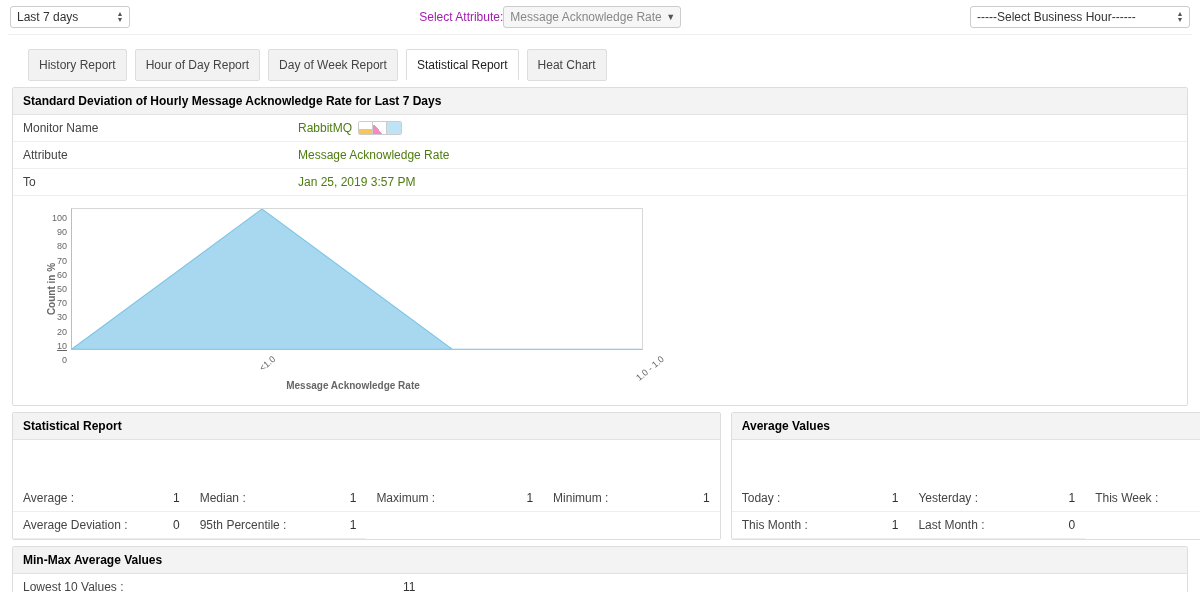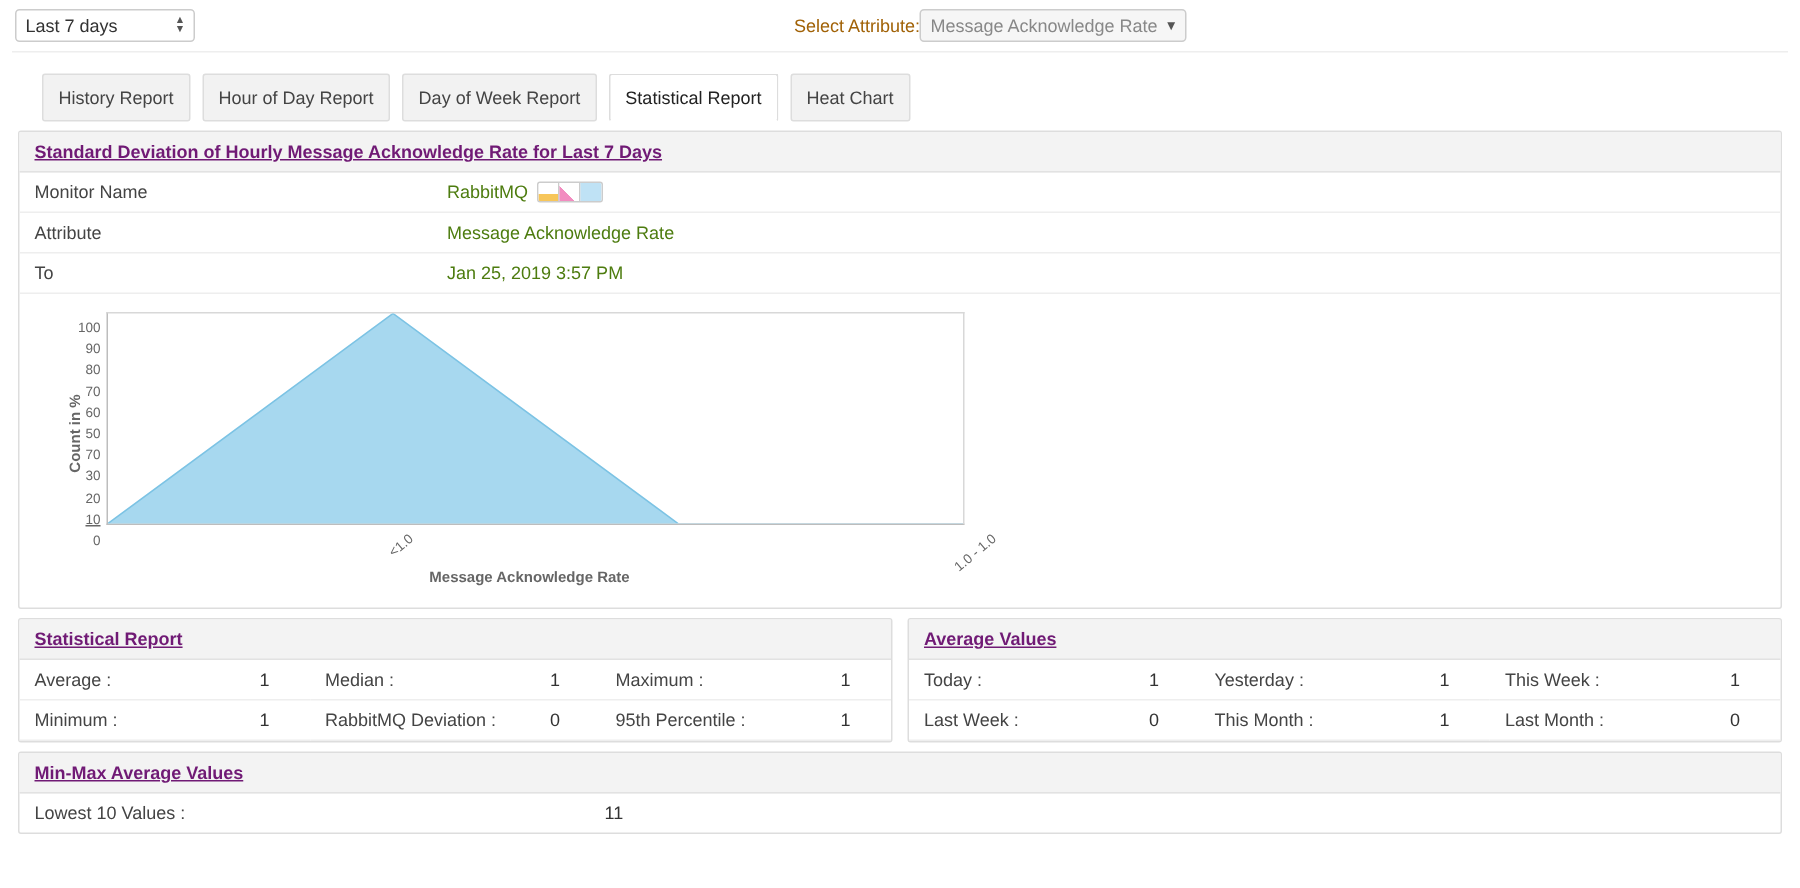"Select Attribute:" .label-inline { color: #a16207 -> #a21caf }
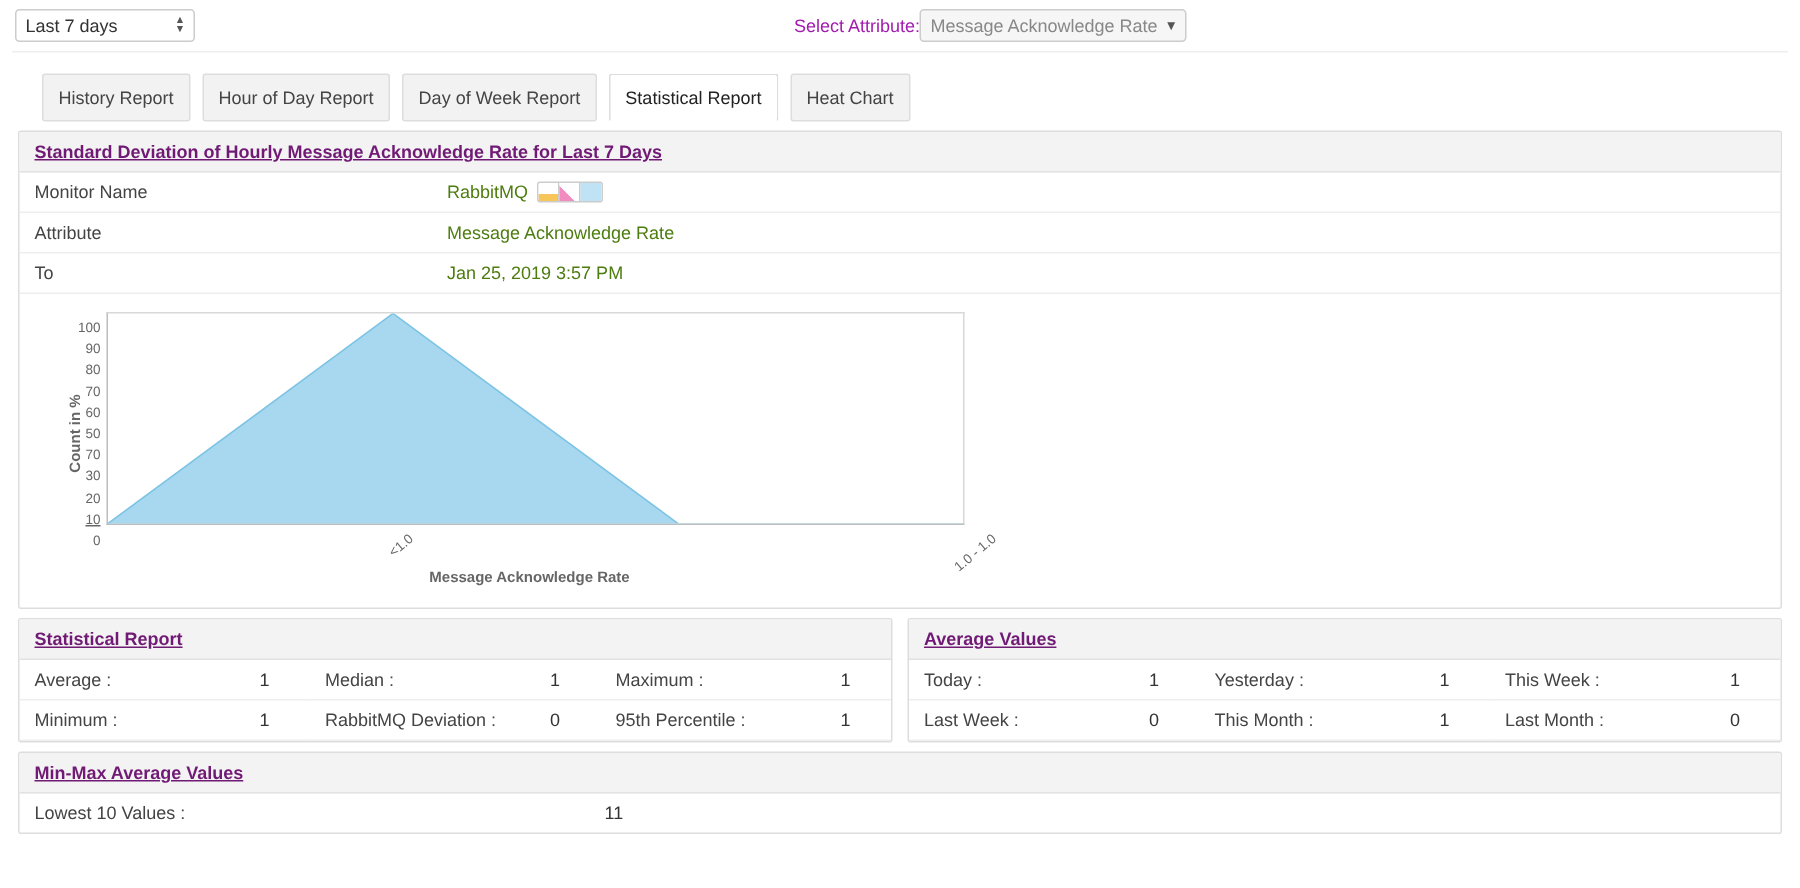"-----Select Business Hour------" div.select-box { html: none -> <div> <span>-----Select Business Hour------</span> <span>▲<br>▼</span> </div> }
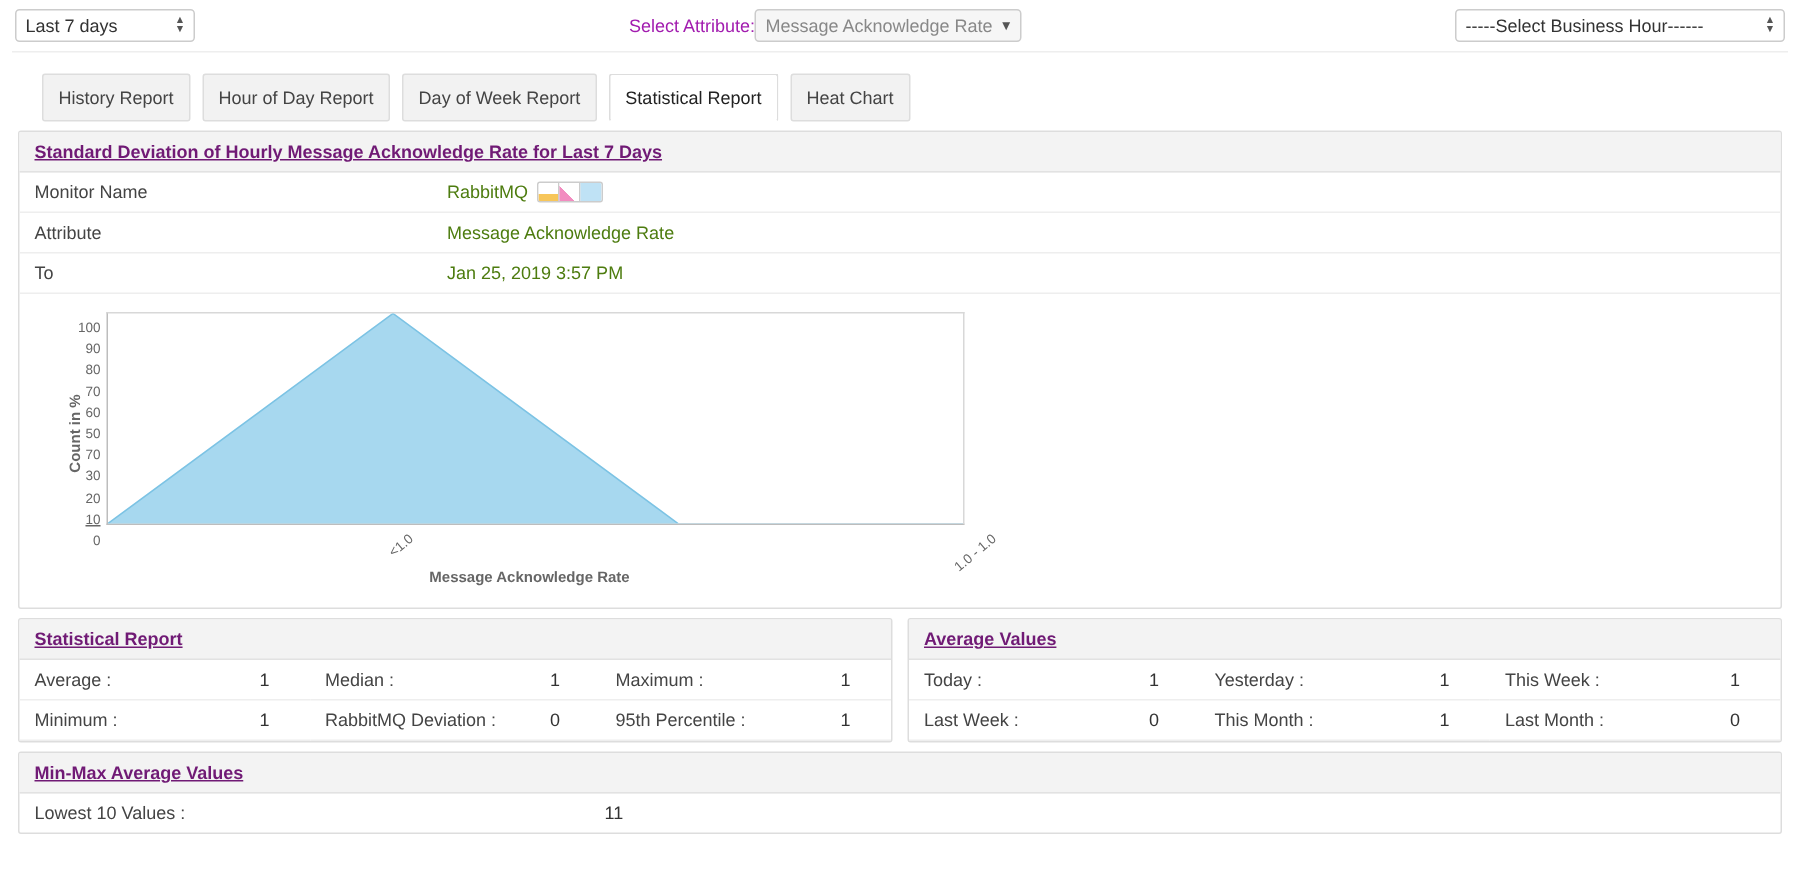"Standard Deviation of Hourly Message" .panel-hdr { color: #701a75 -> #000000; text-decoration: underline -> none }
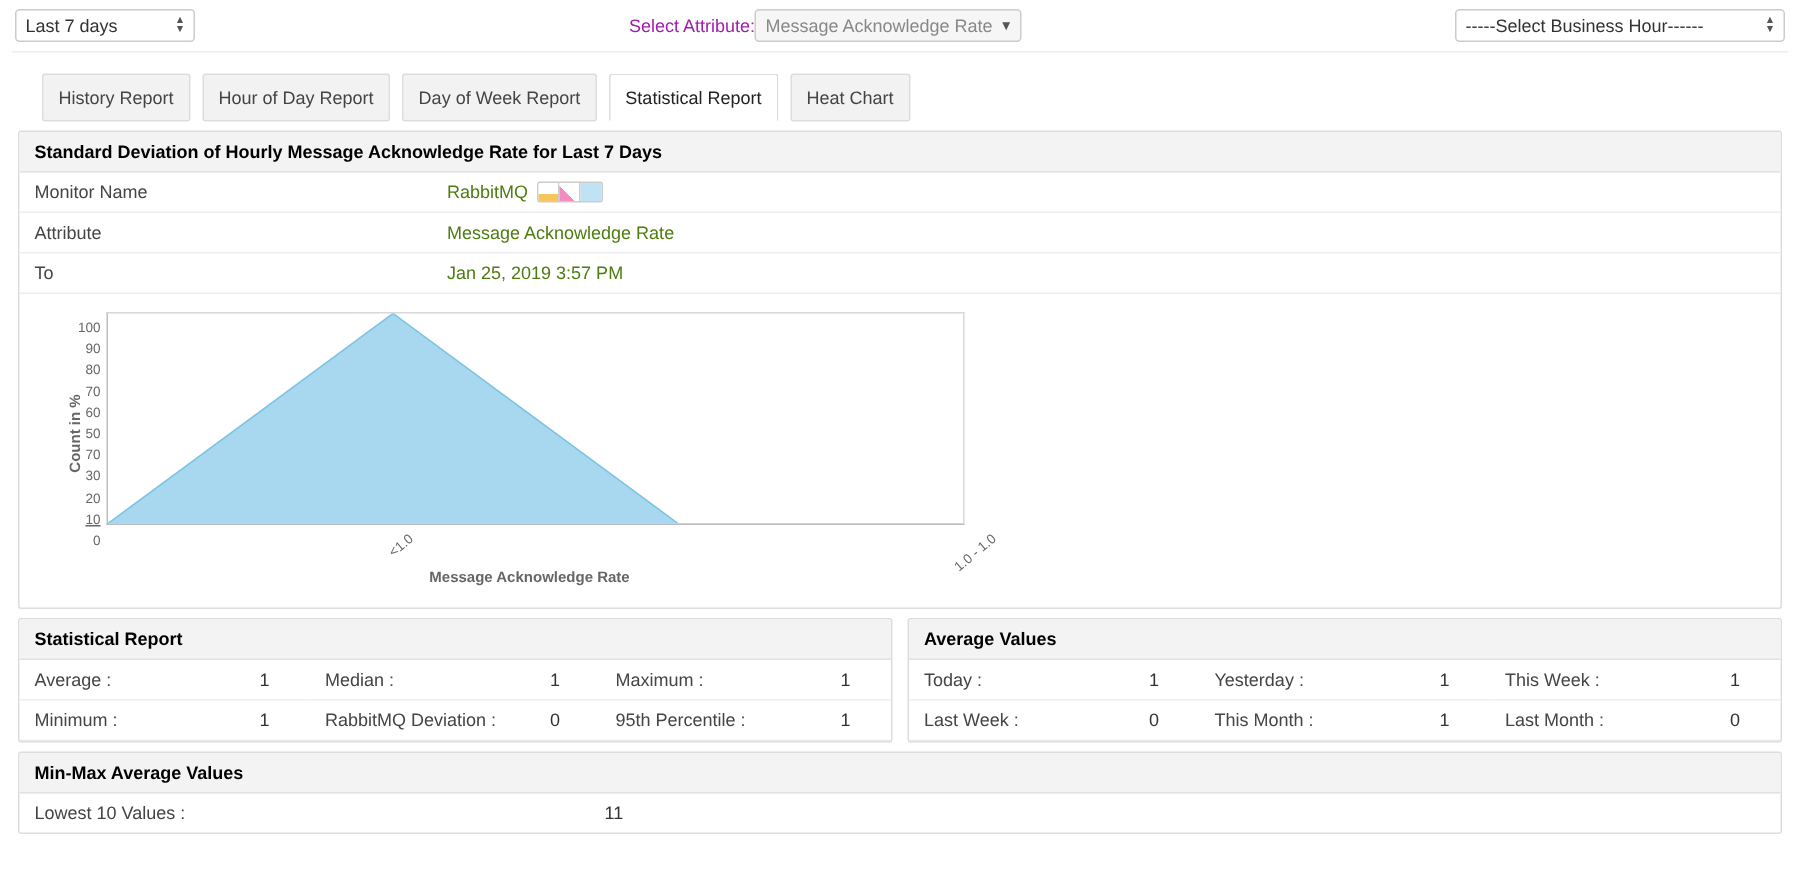"Average :" .stat-grid { grid-template-columns: 1fr 1fr 1fr -> 1fr 1fr 1fr 1fr; margin-top: none -> 45px }
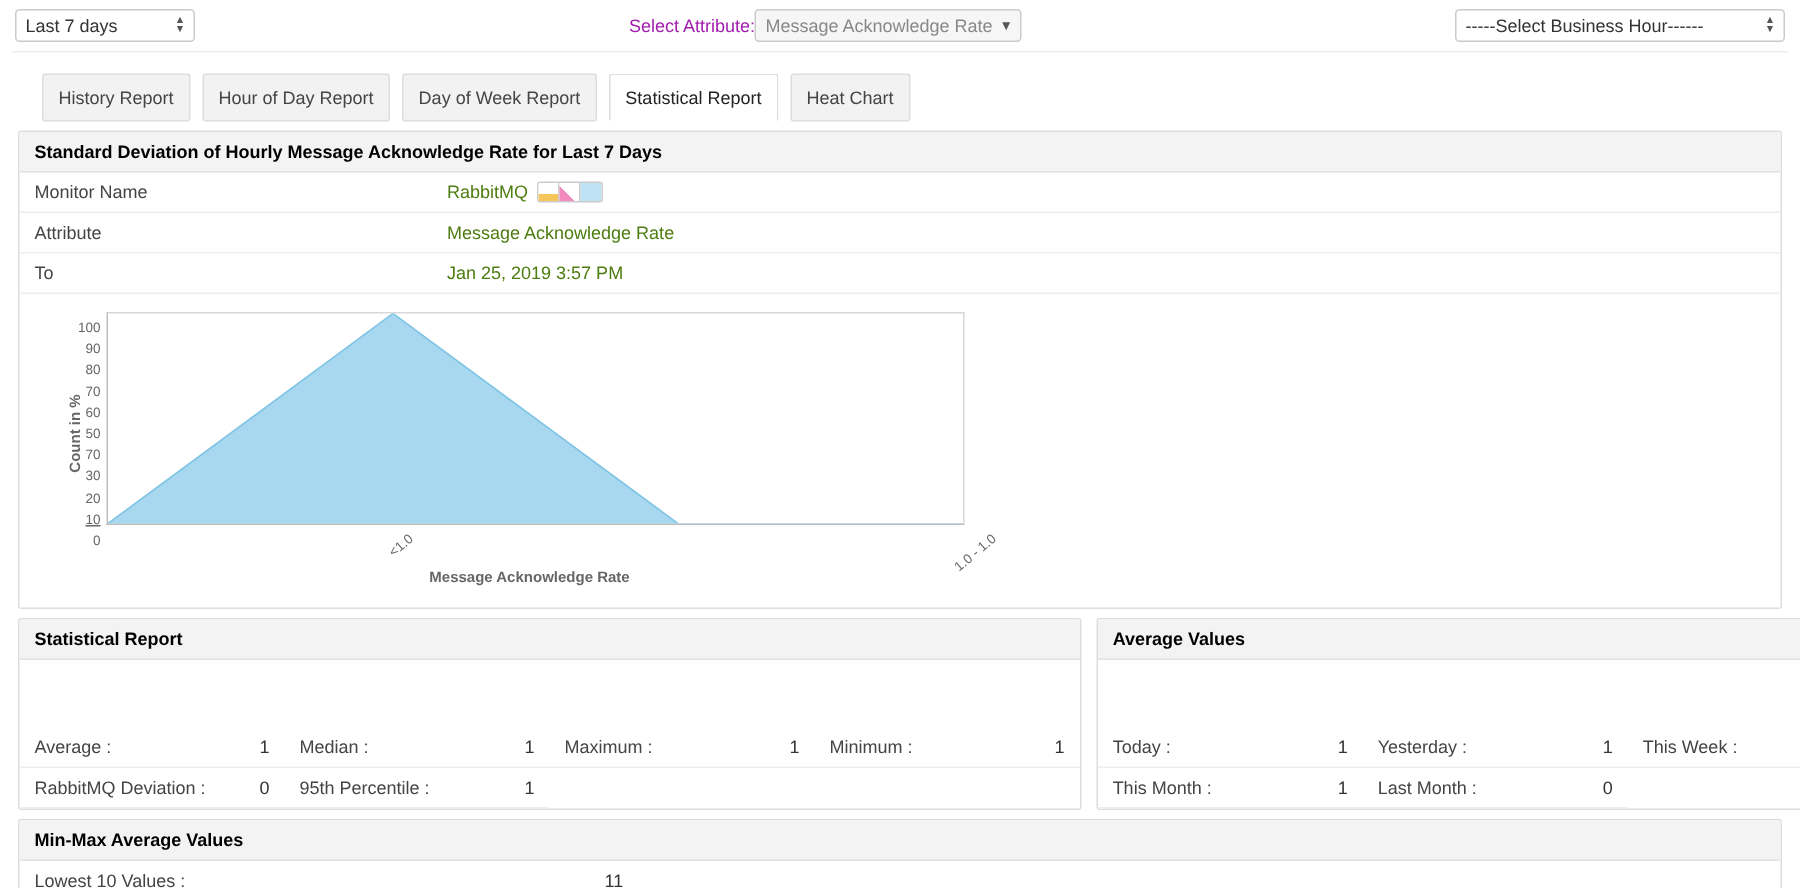"RabbitMQ Deviation :" div.k { text: RabbitMQ -> Average }
